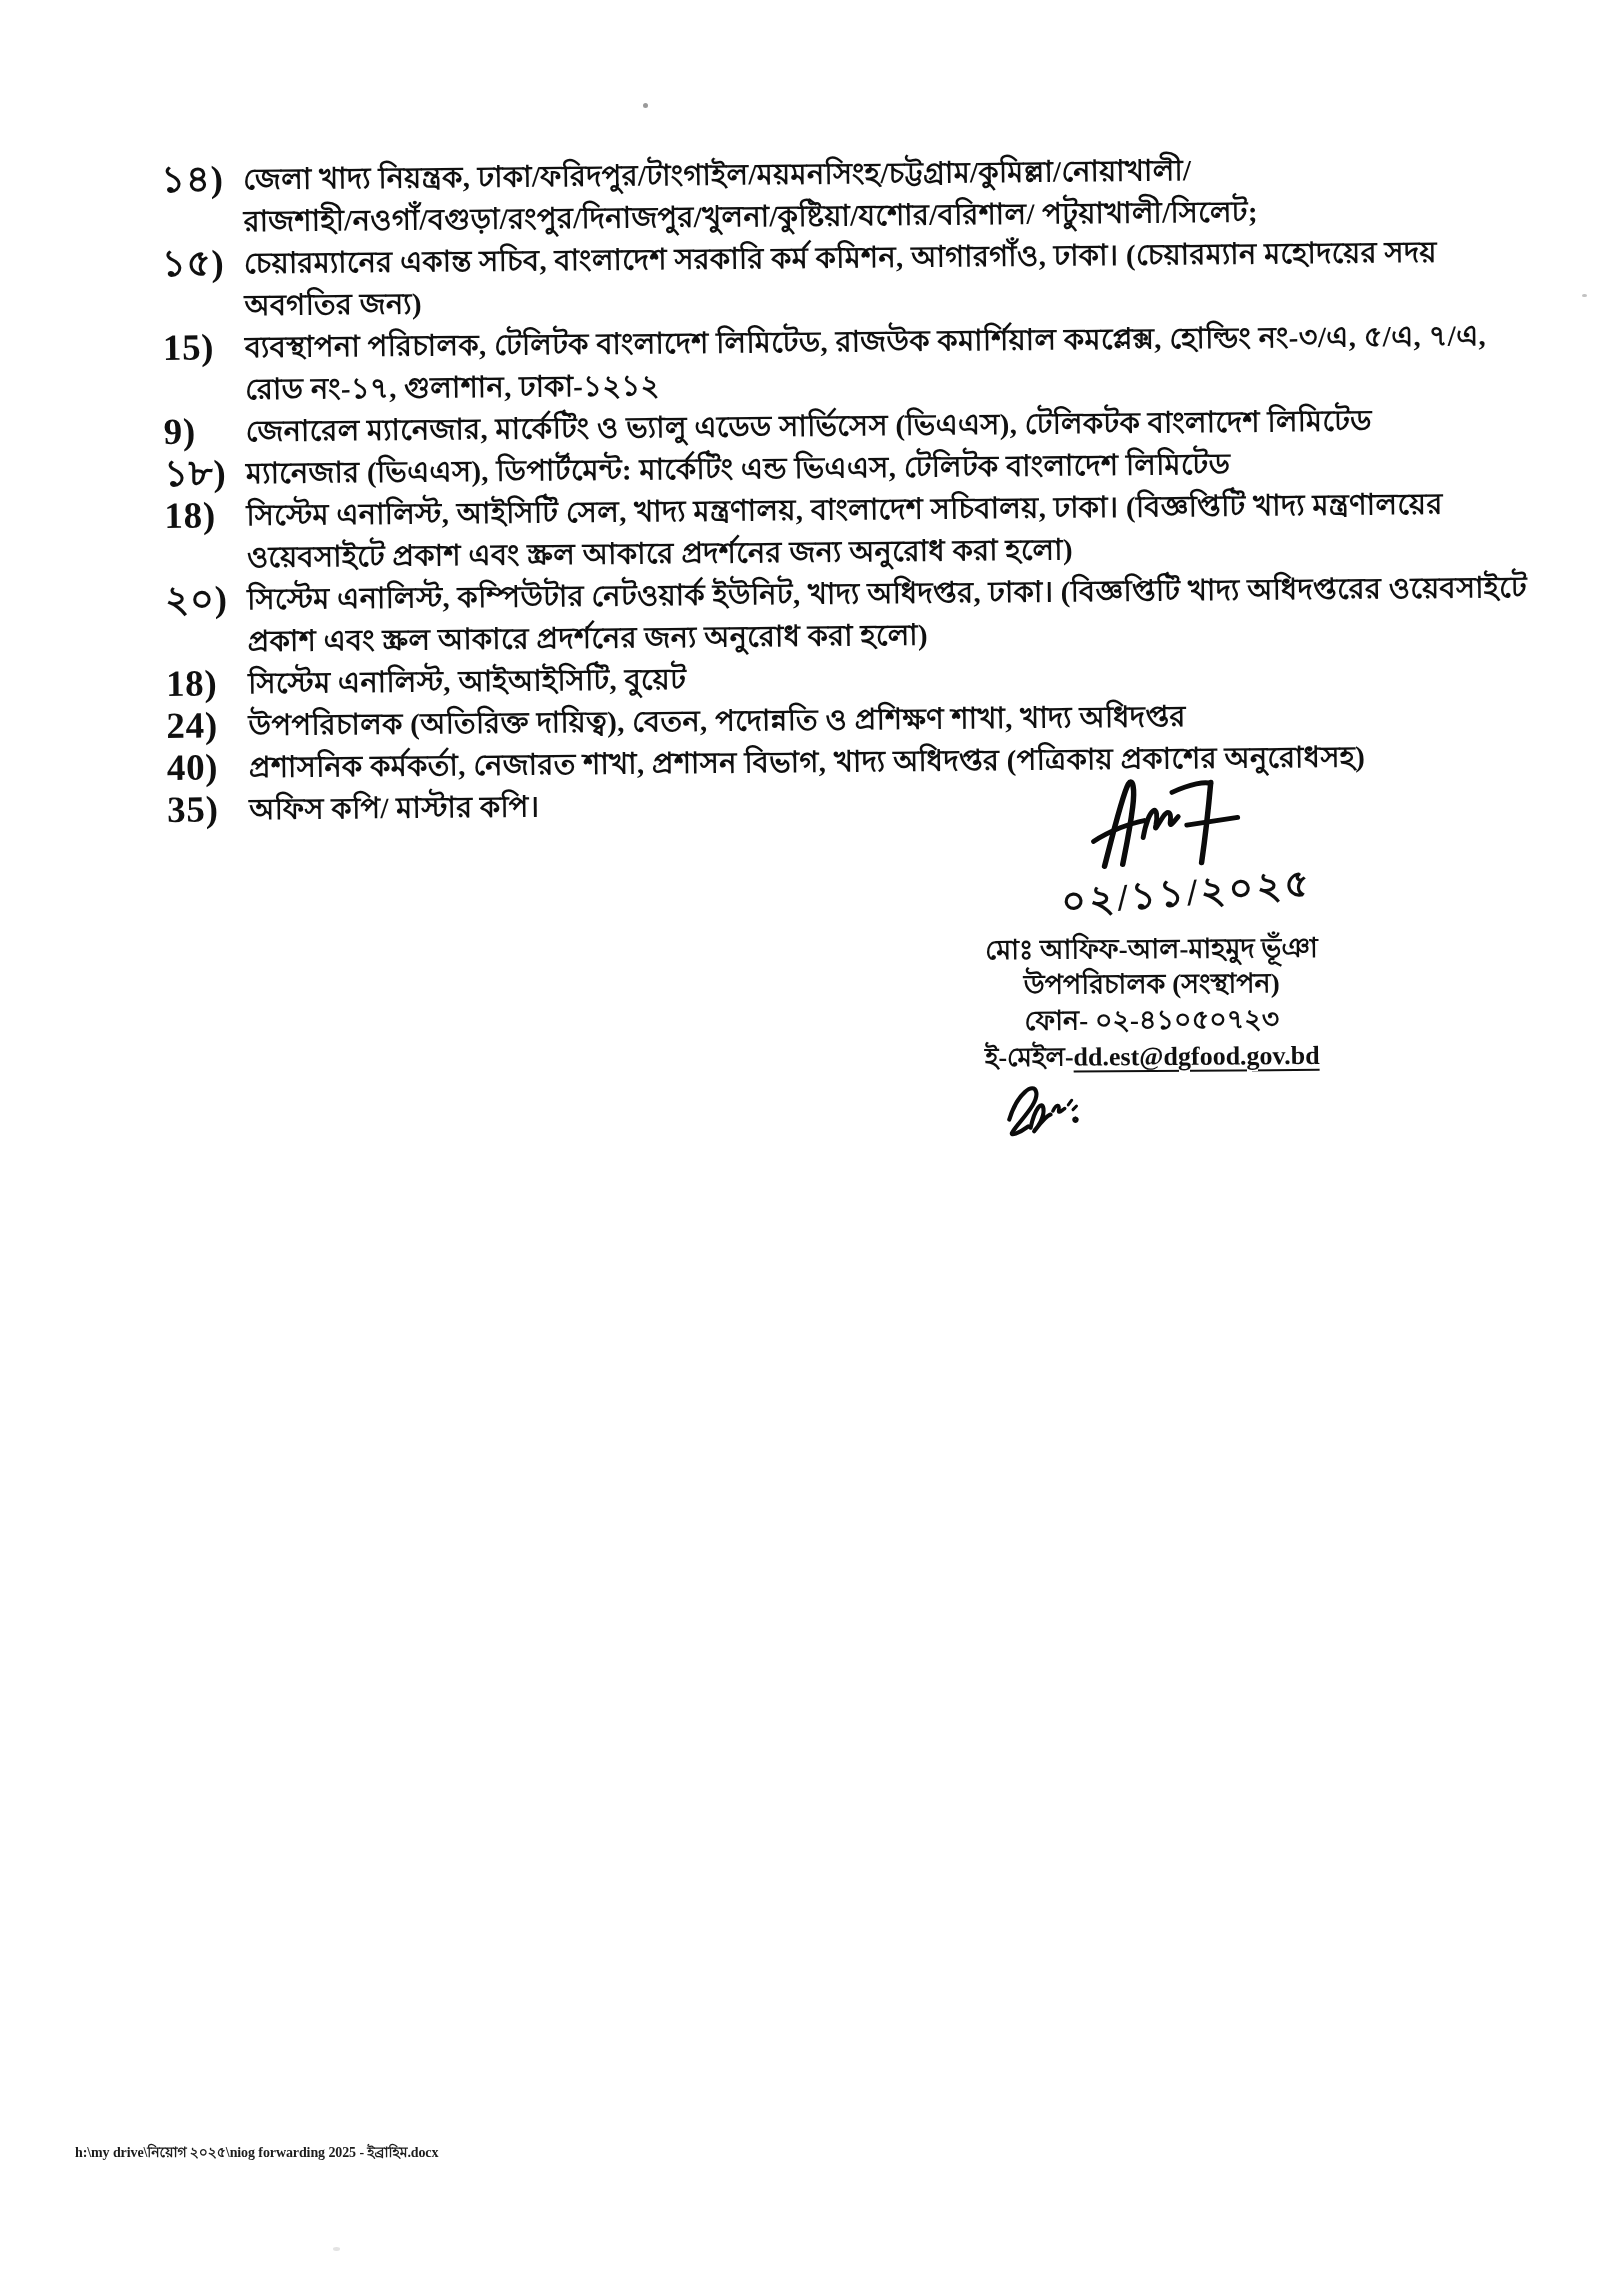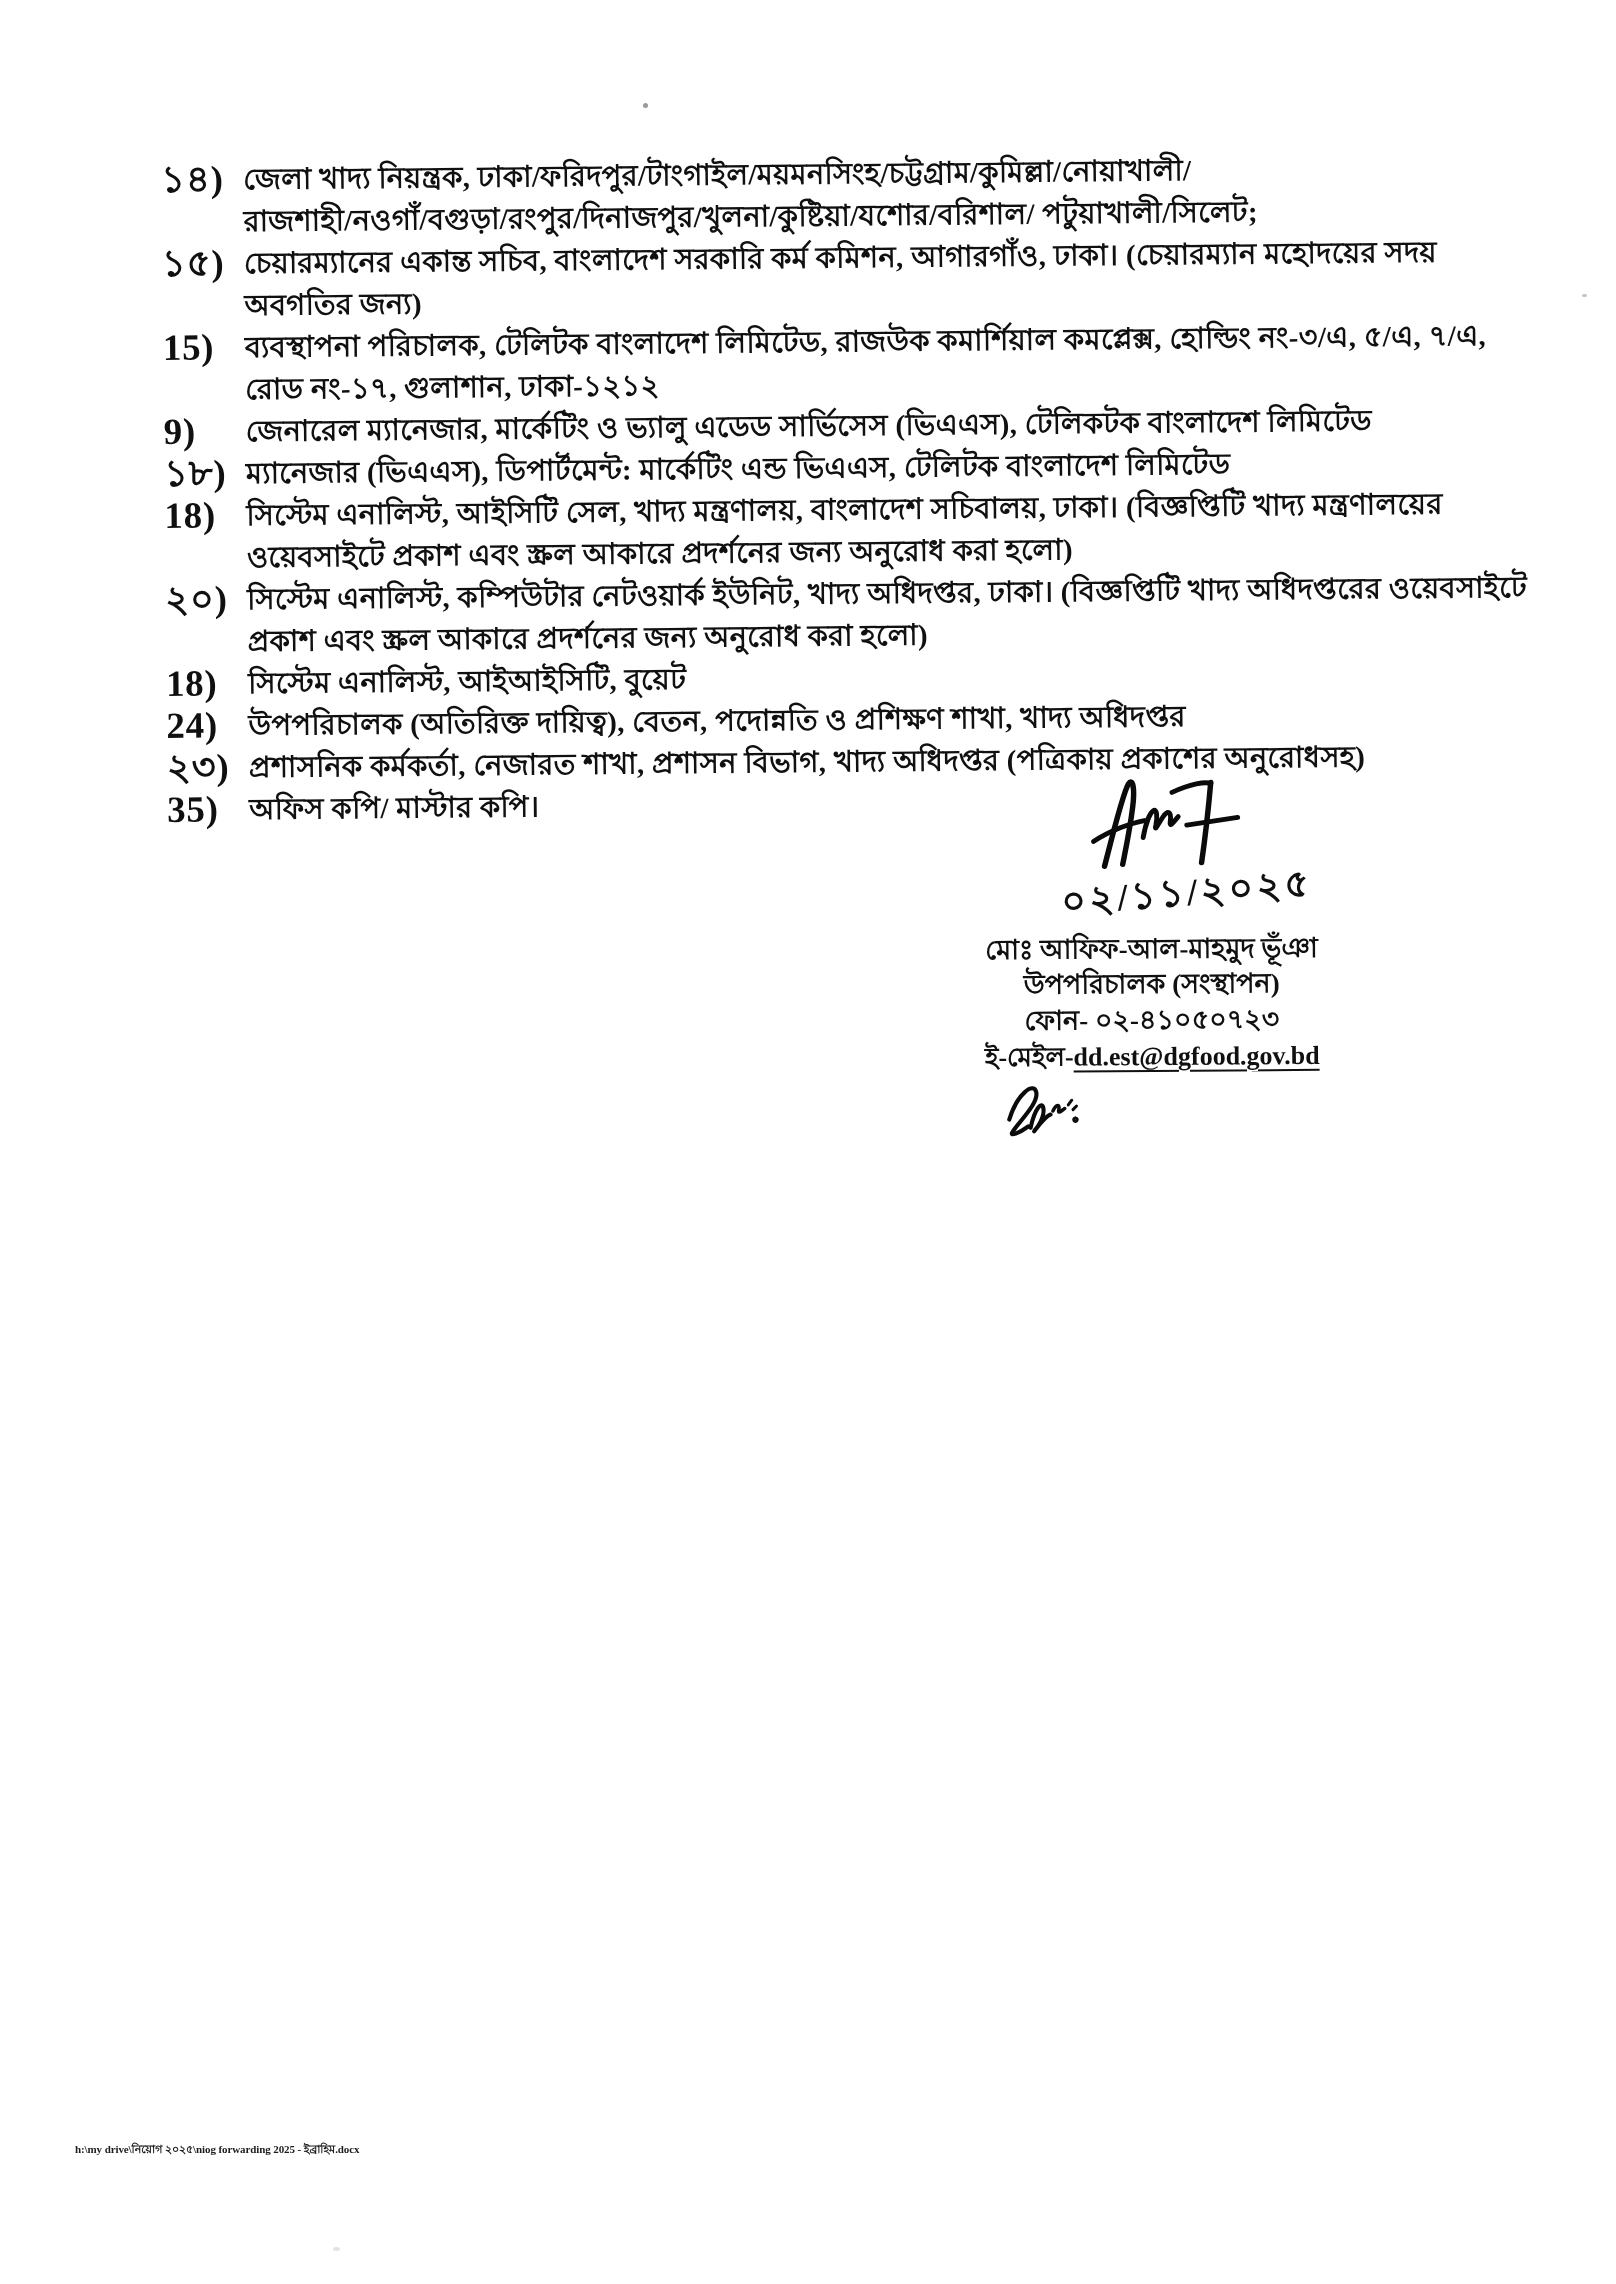"২৩)" span.num { text: ২৩ -> 40 }
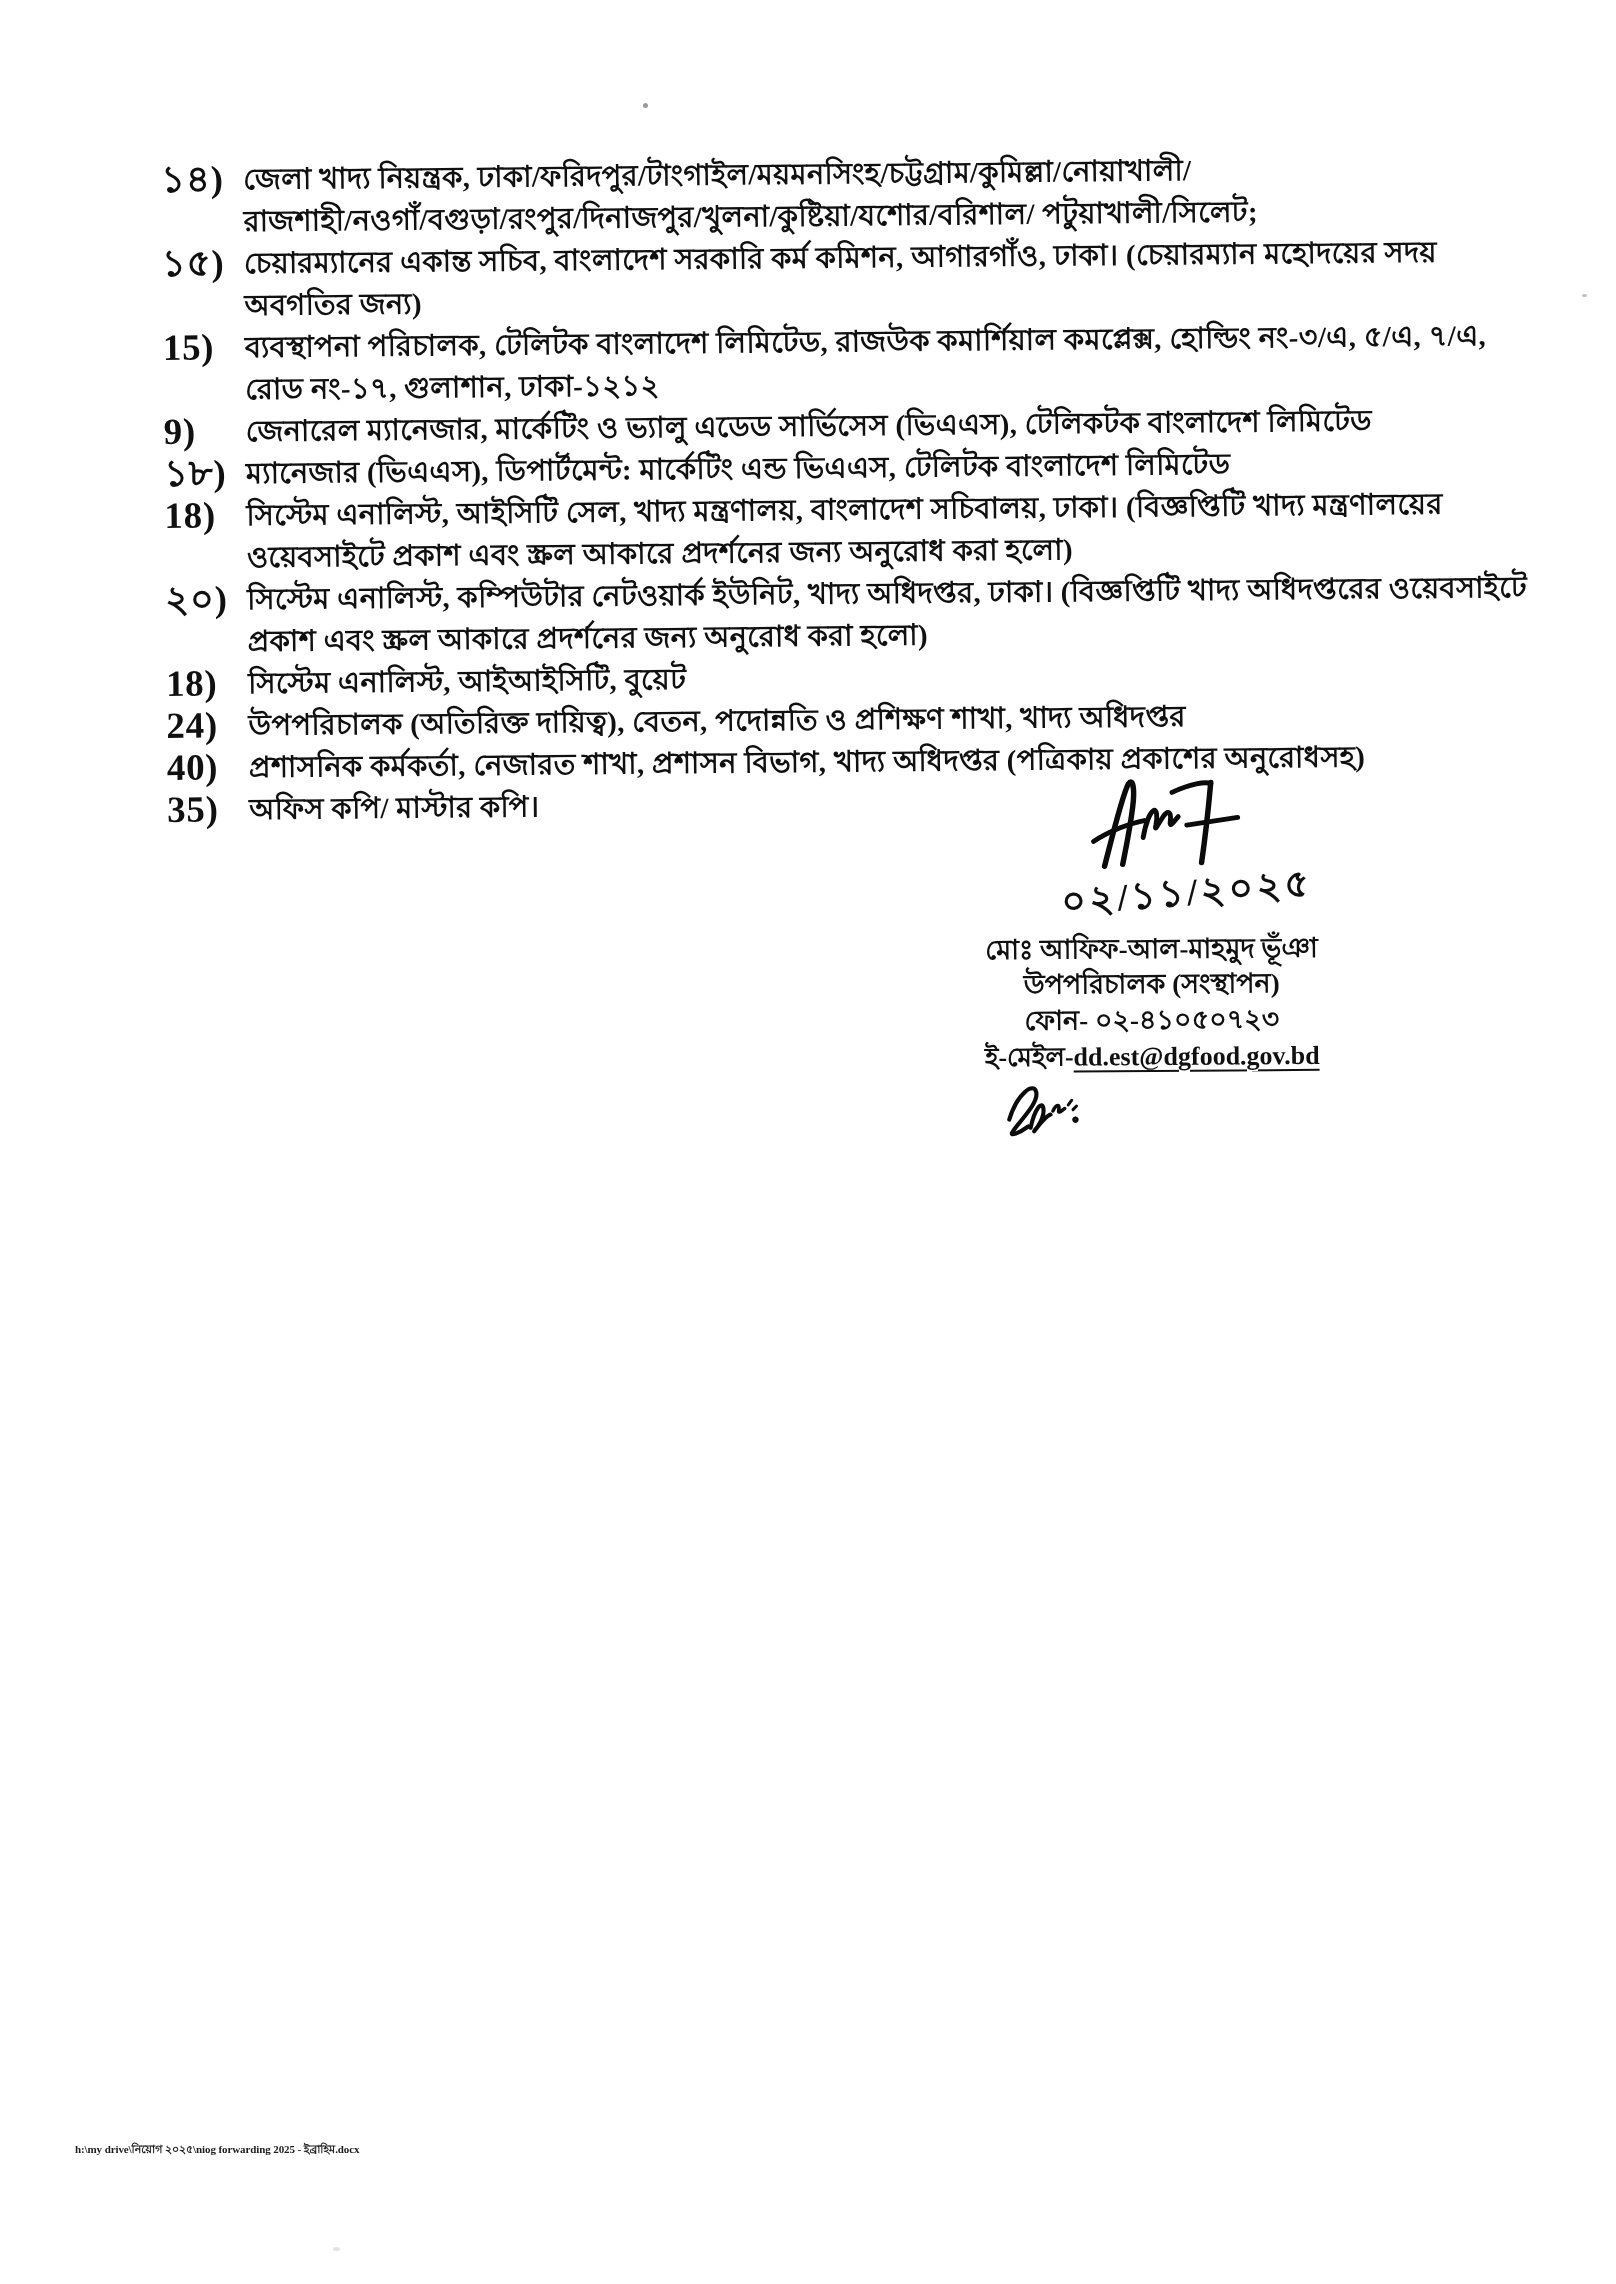"h:\my drive\নিয়োগ ২০২৫\niog forwarding" .footer { font-size: 11px -> 14px }
